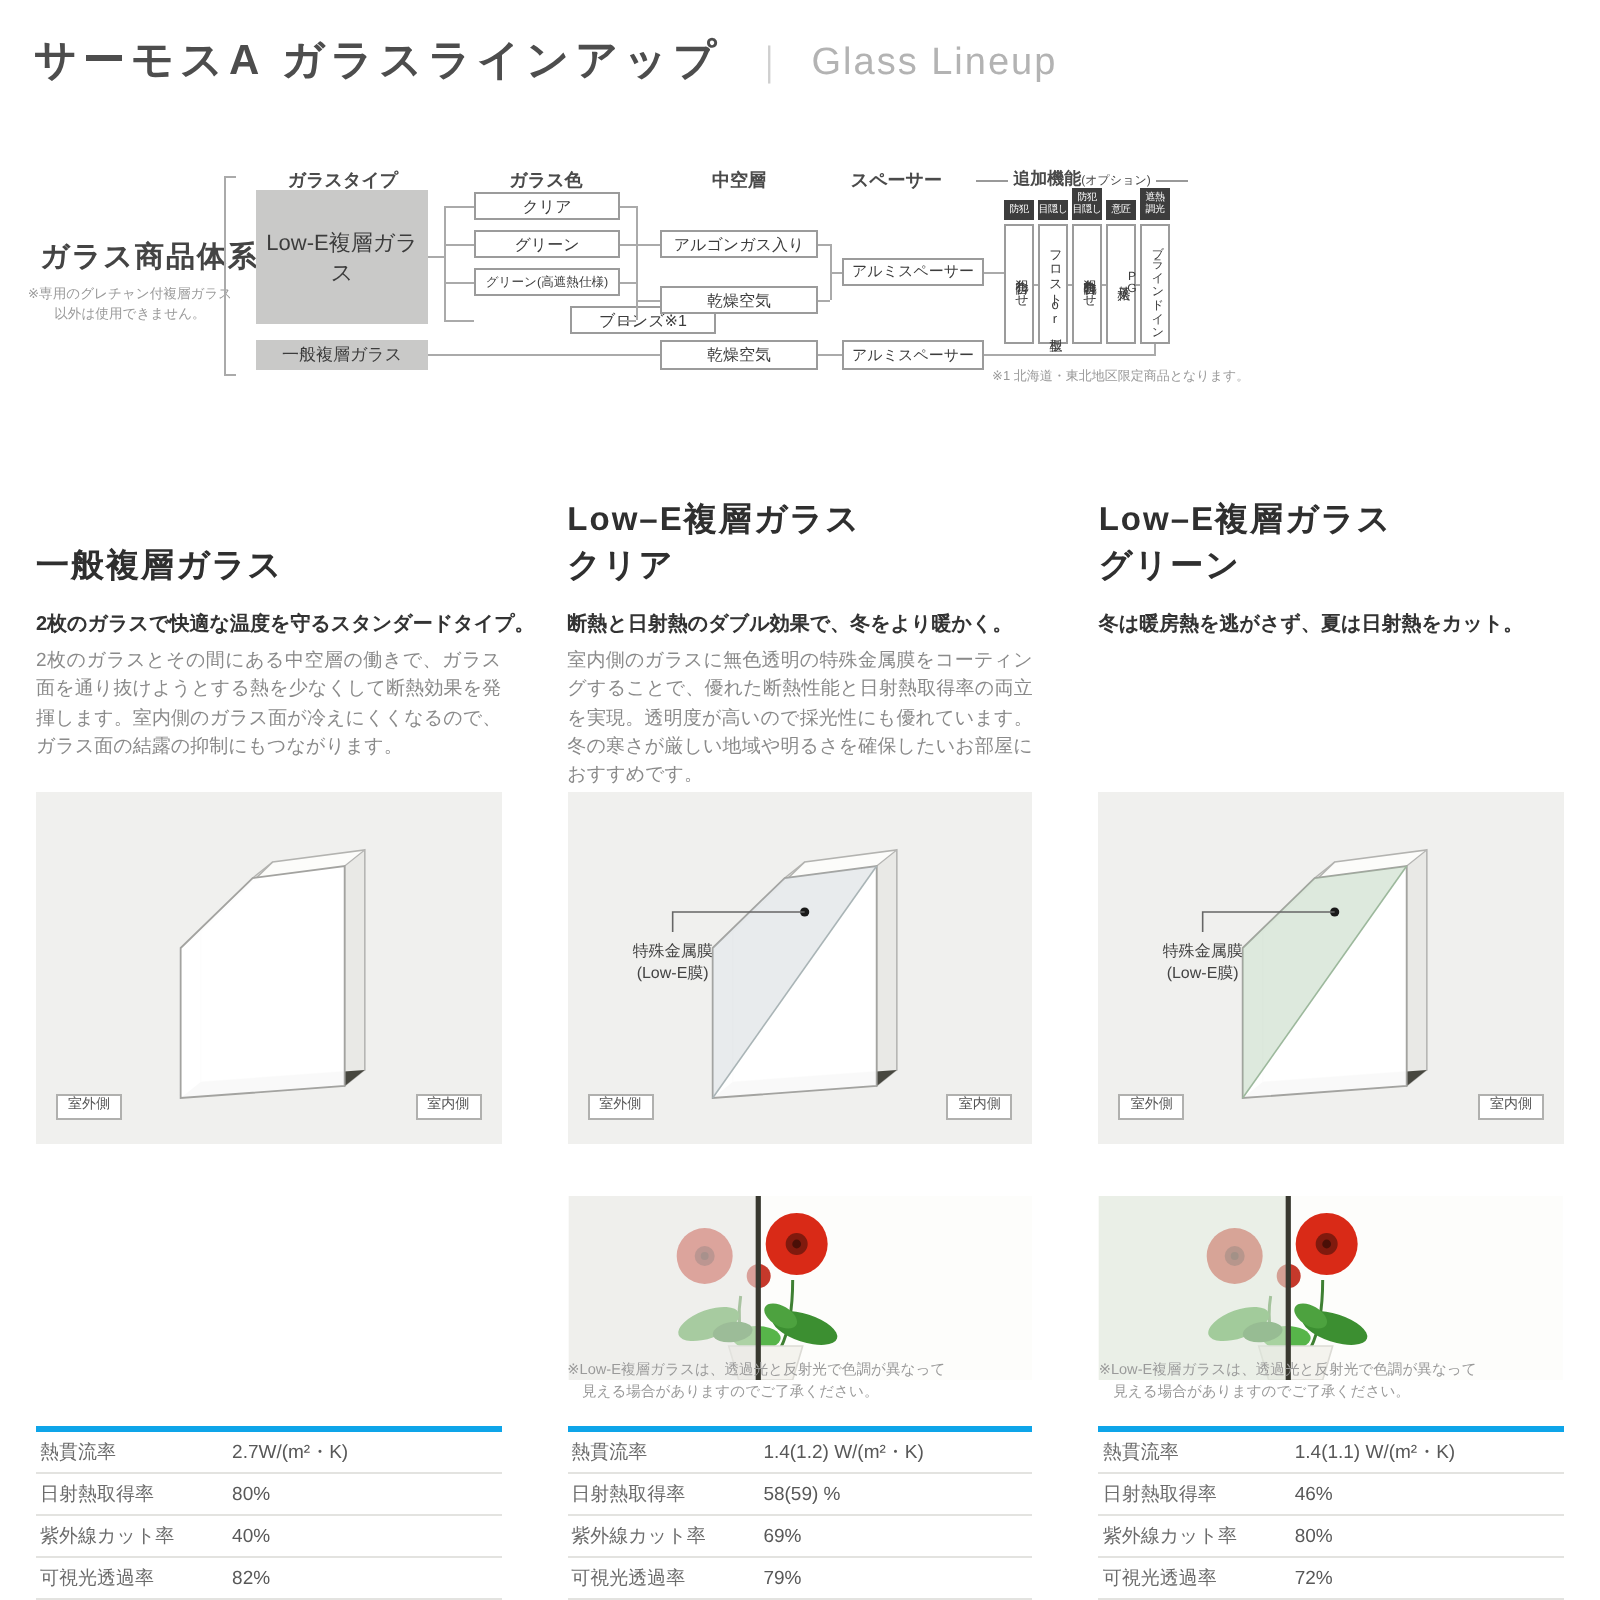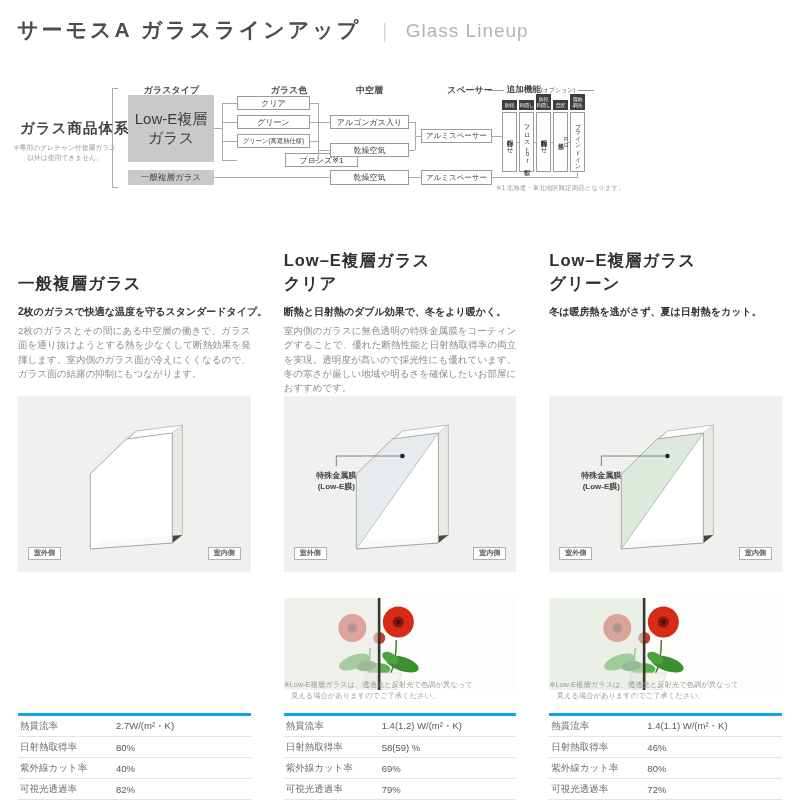"ガラス色" div.fc-h { left: 250px -> 234px }
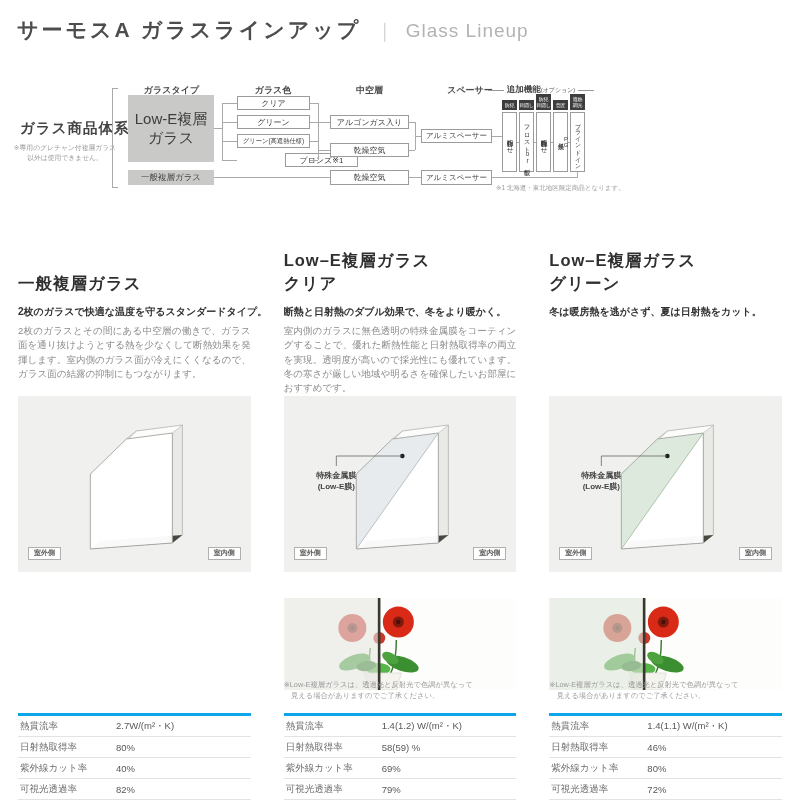"スペーサー" div.fc-h { left: 433px -> 397px; text-align: none -> right }
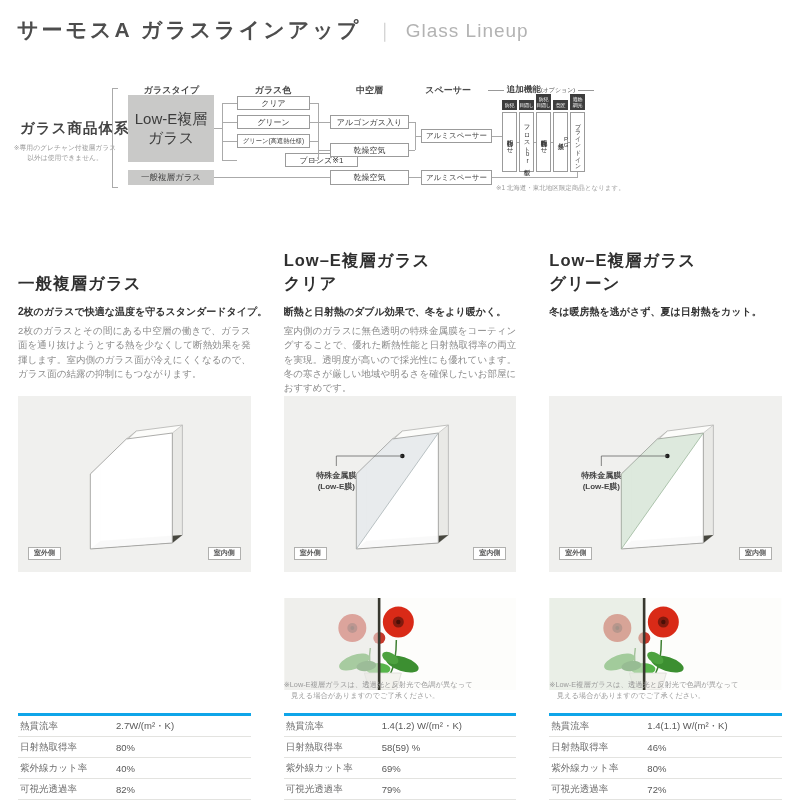"Low-E複層ガラス" div.fc-box { font-size: 15px -> 11px }
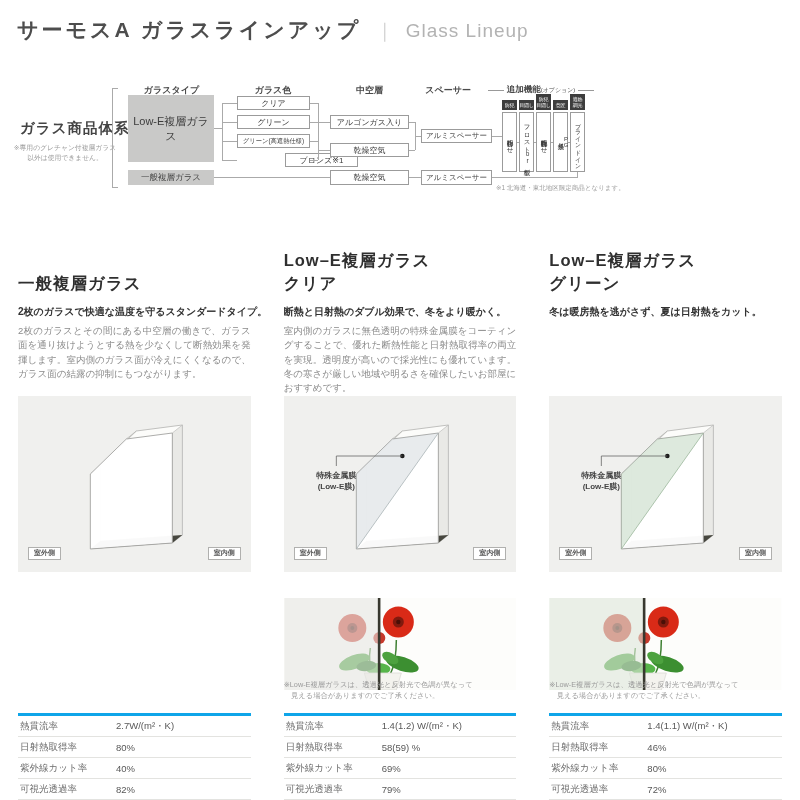"特殊金属膜" .p-diagram { font-weight: bold -> none }
